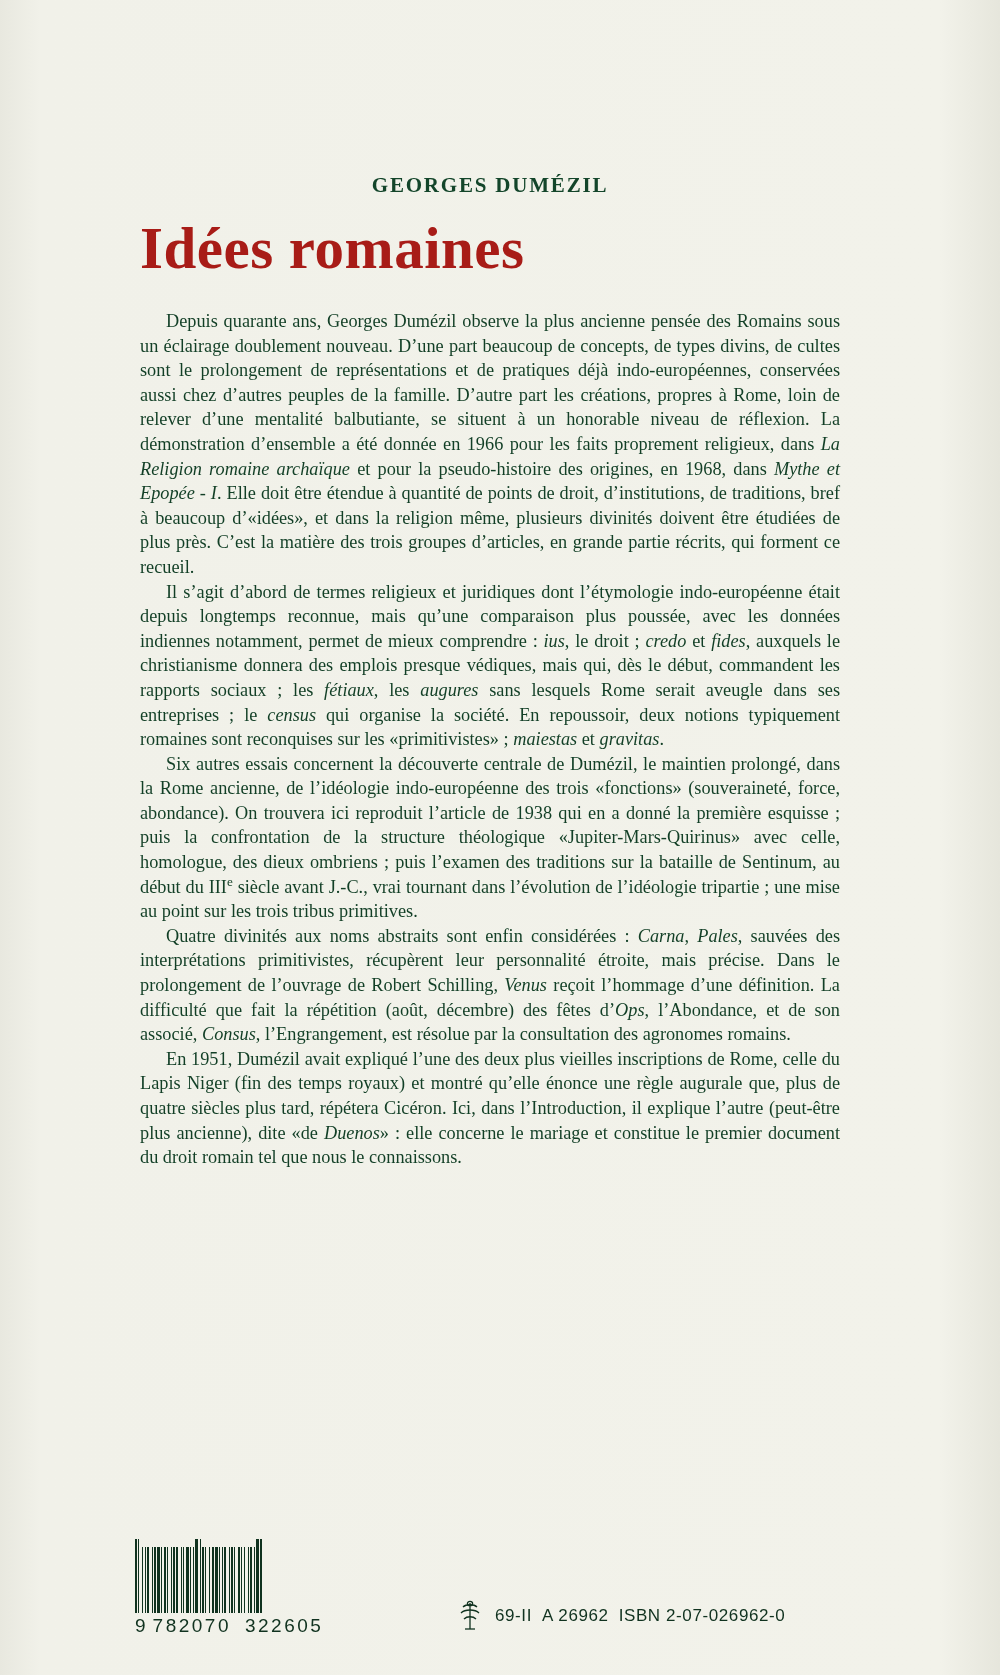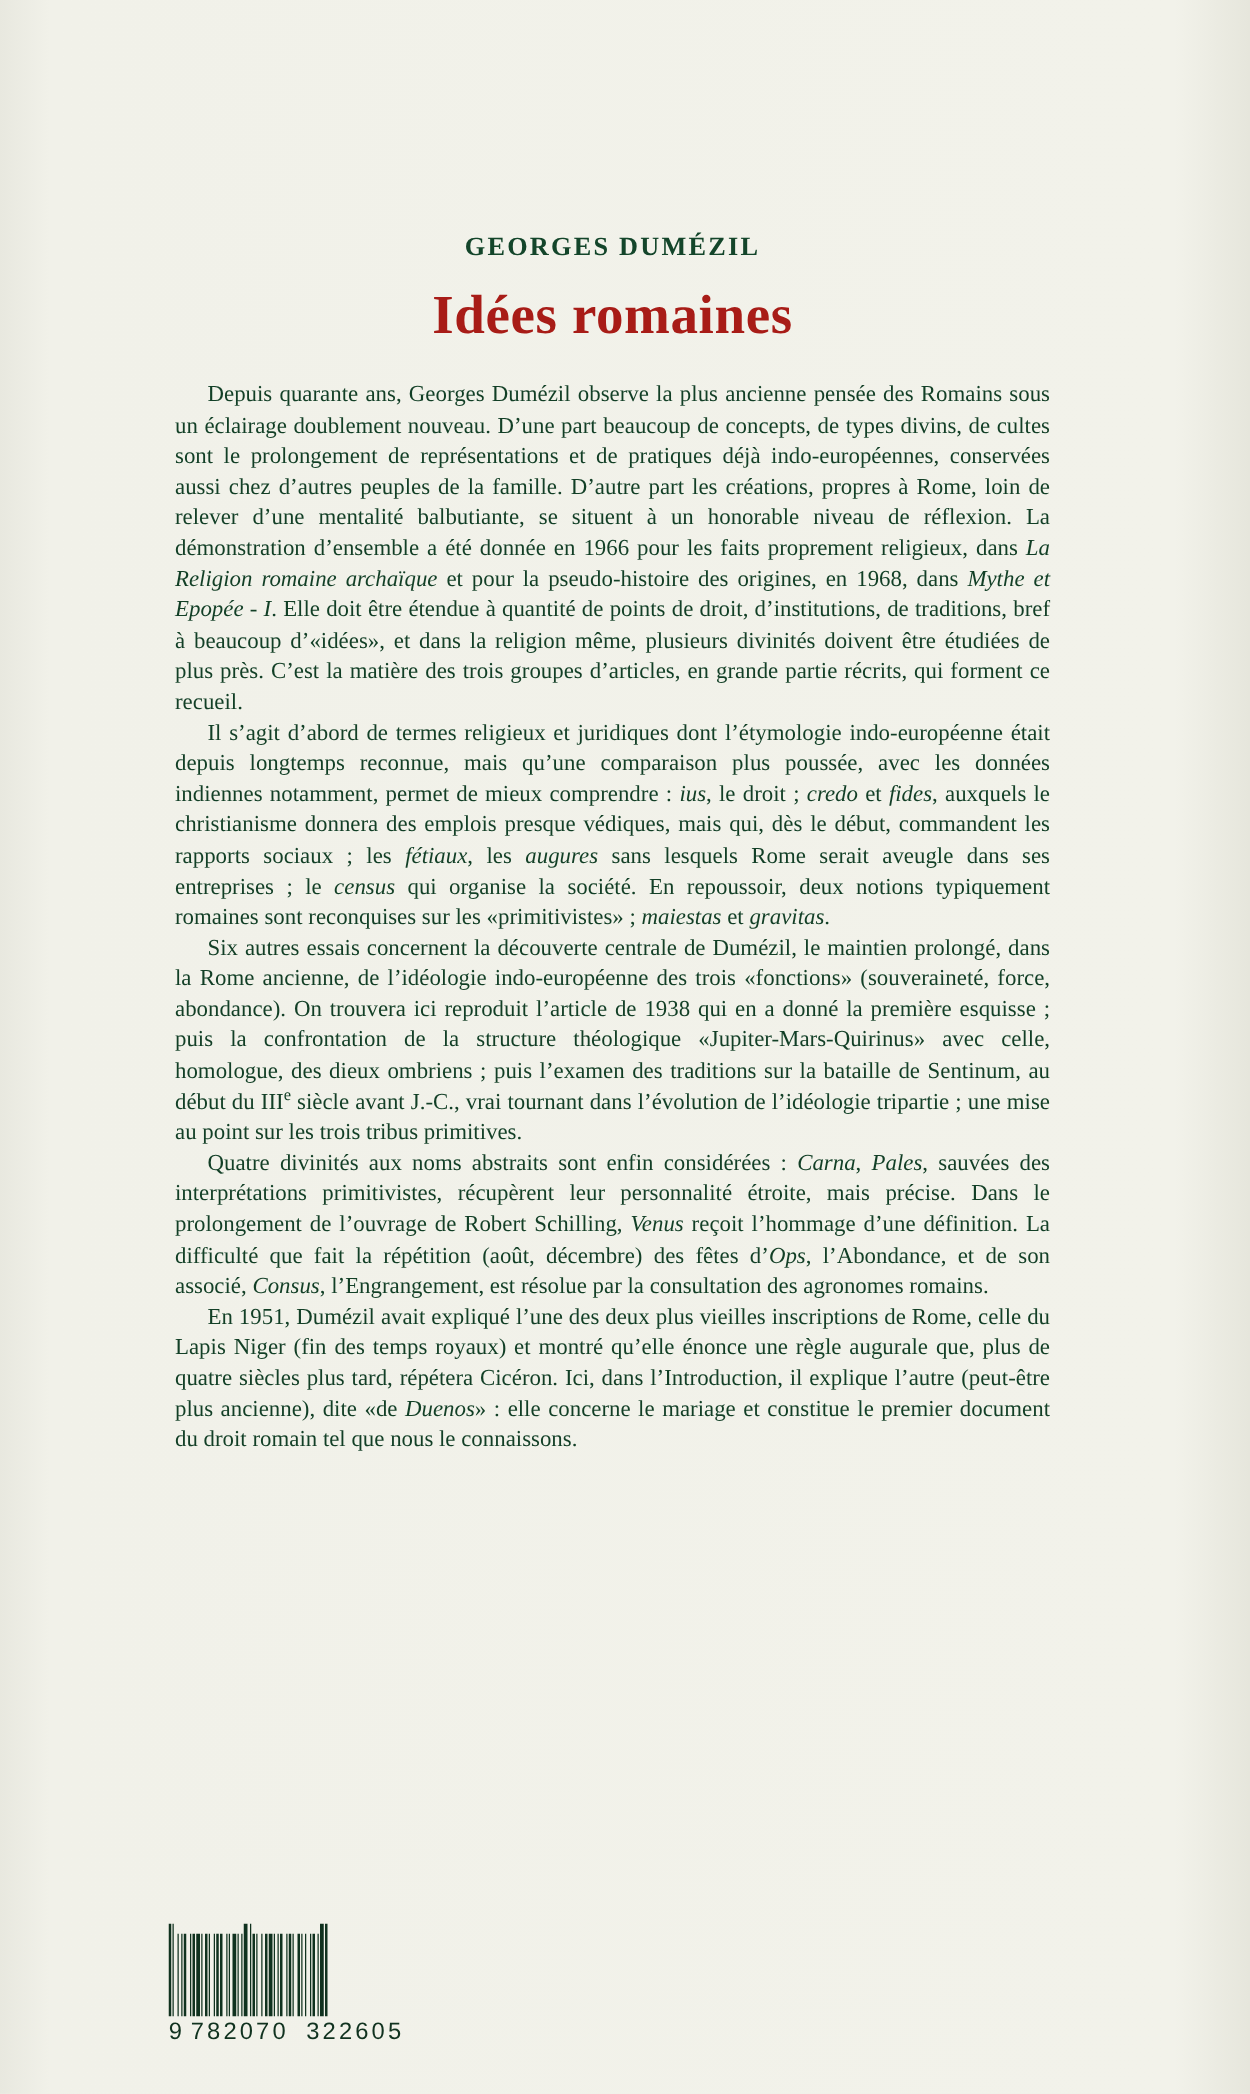"GEORGES DUMÉZIL" .content { top: 185px -> 173px }
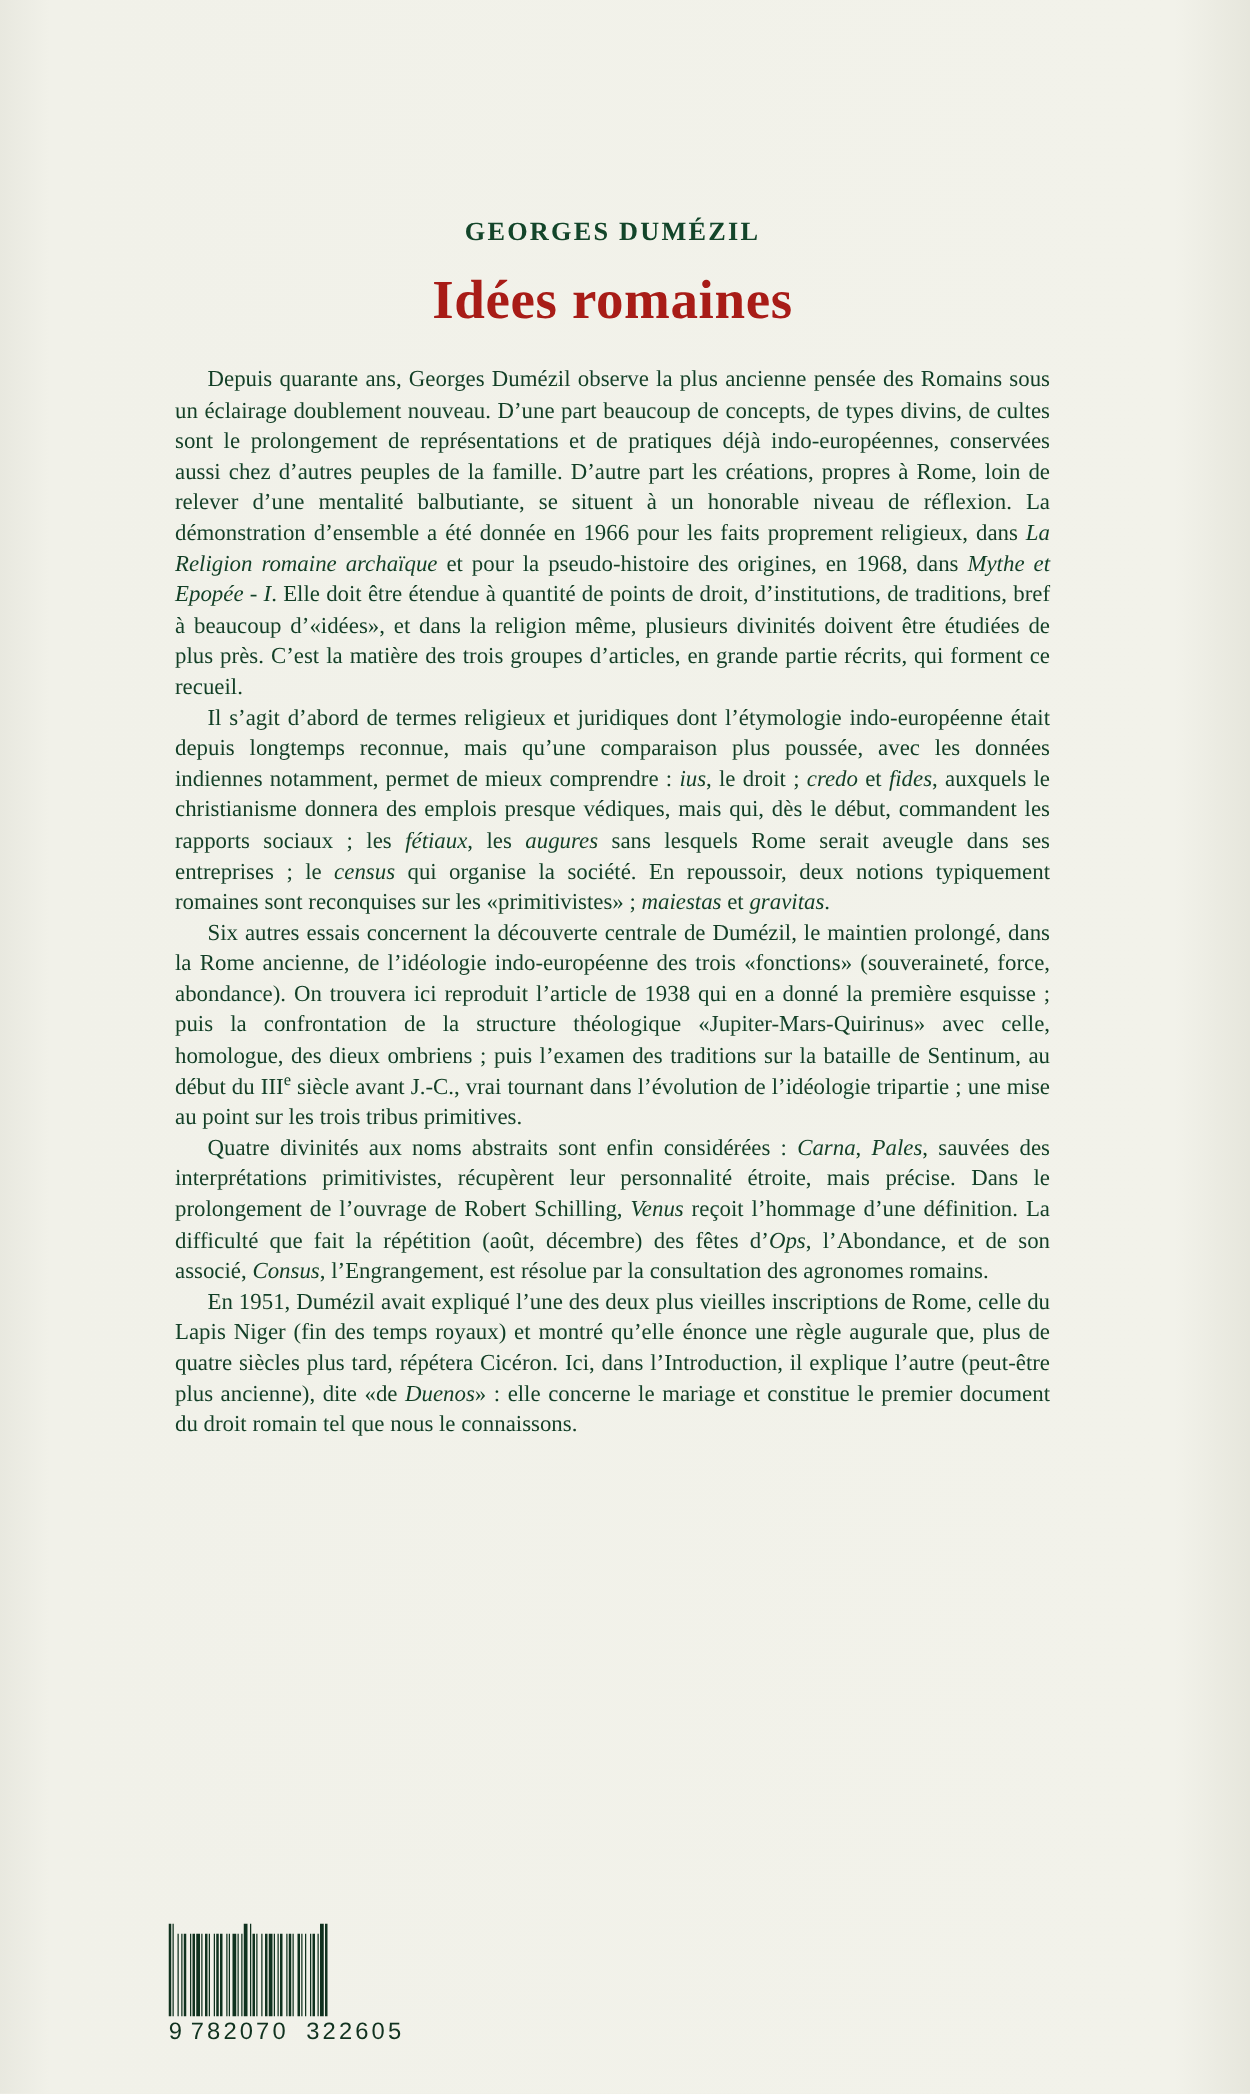"Idées romaines" .title { font-size: 44px -> 59px; text-align: center -> none }
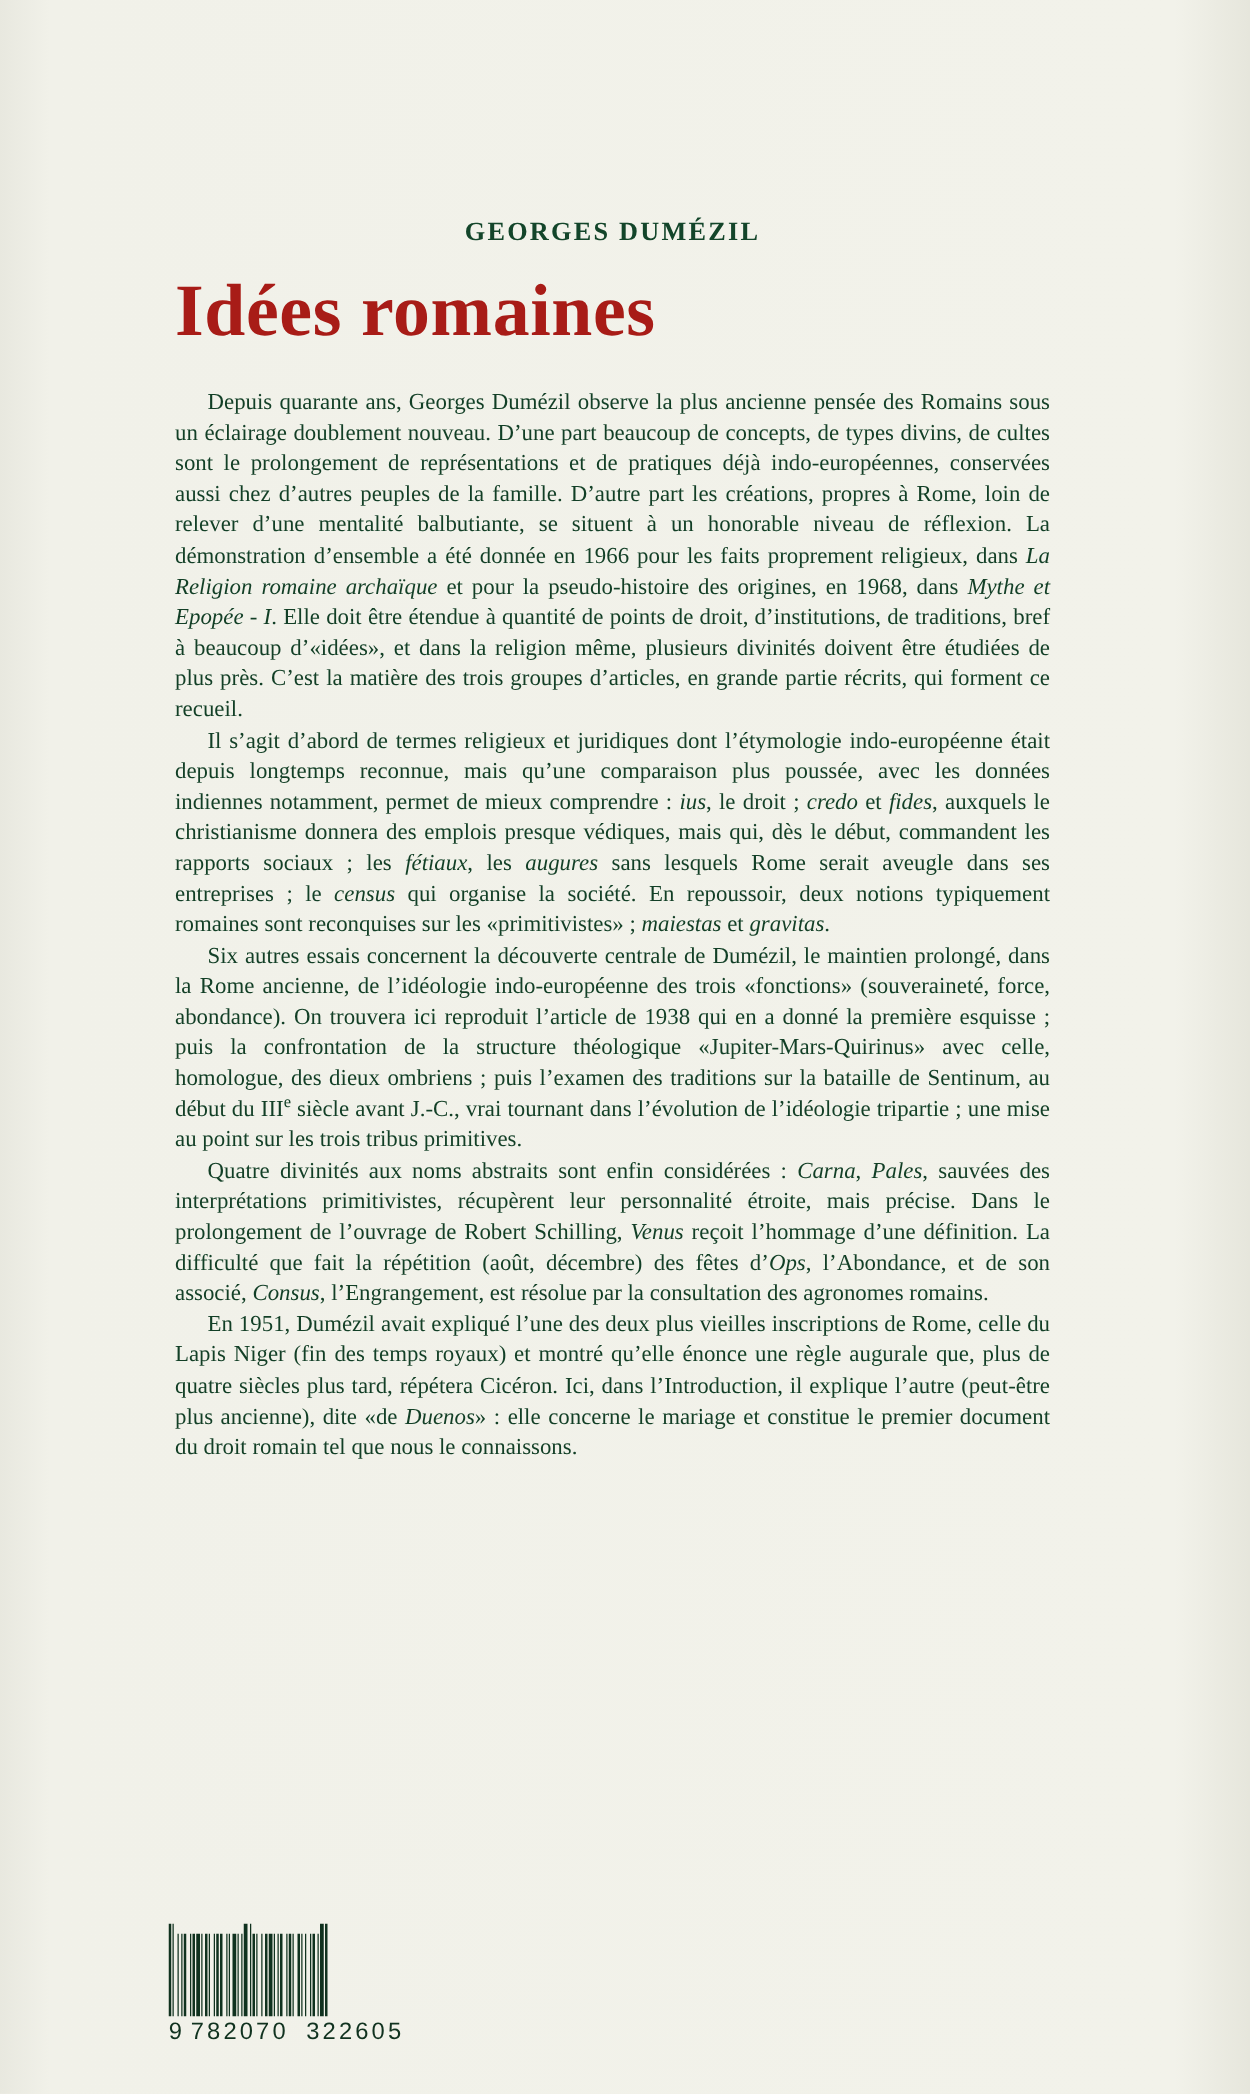"69-II" div.imprint { html: none -> <div> <span> <svg> <g> <path></path> <path></path> <path></path> <path></path> <ellipse></ellipse> <path></path> </g> </svg> </span> <span>69-II</span> <span>A 26962</span> <span>ISBN 2-07-026962-0</span> </div> }
